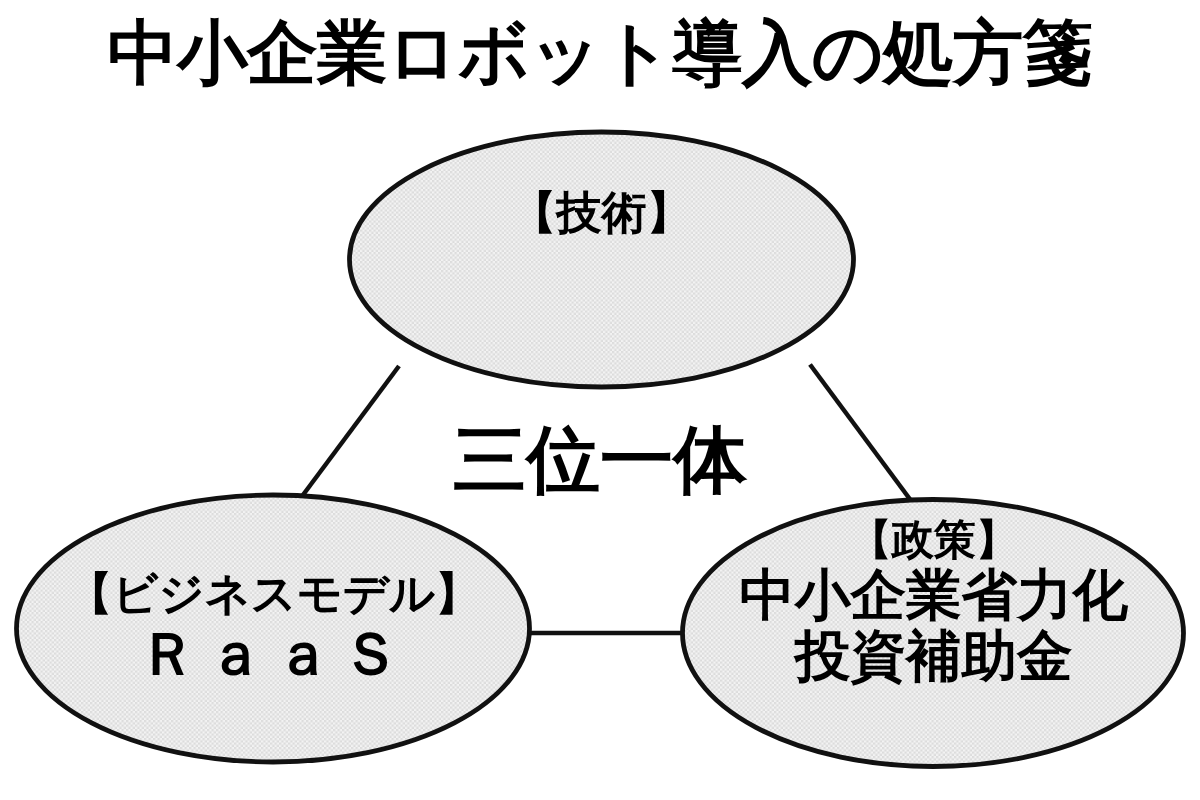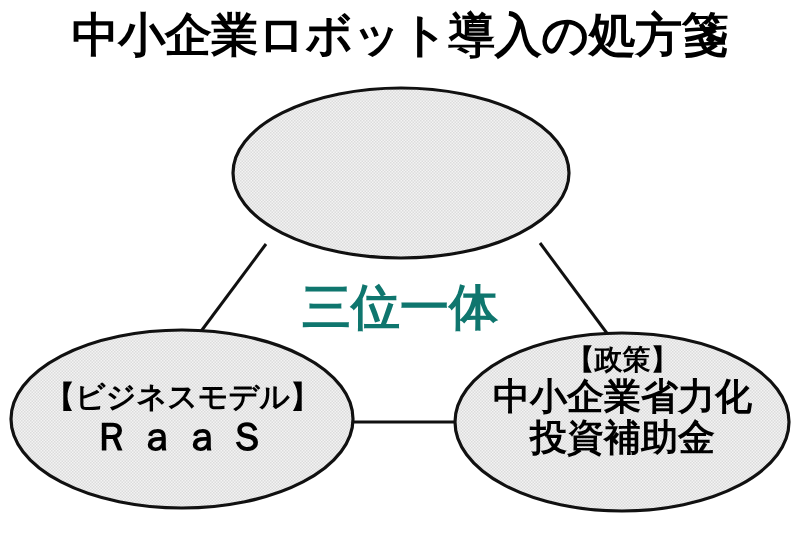"【技術】" span.l1 { html: none -> <span>【技術】</span> }
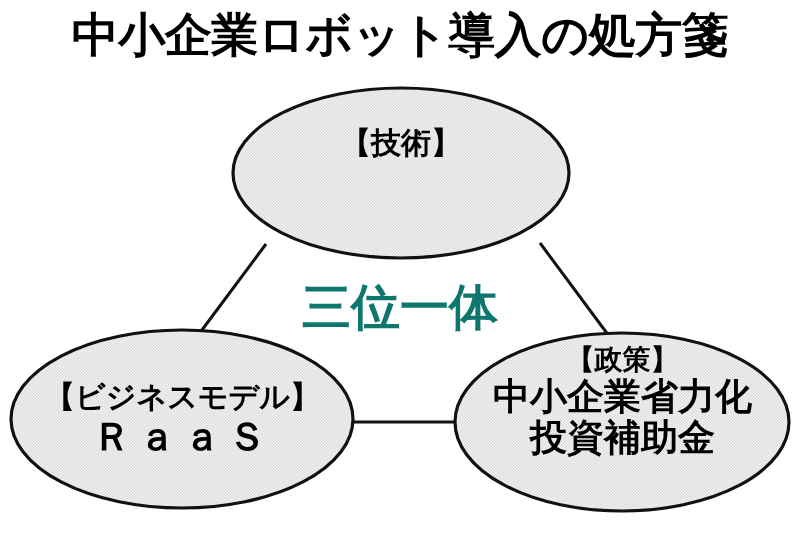"三位一体" .center-label { color: #0f766e -> #000000 }
